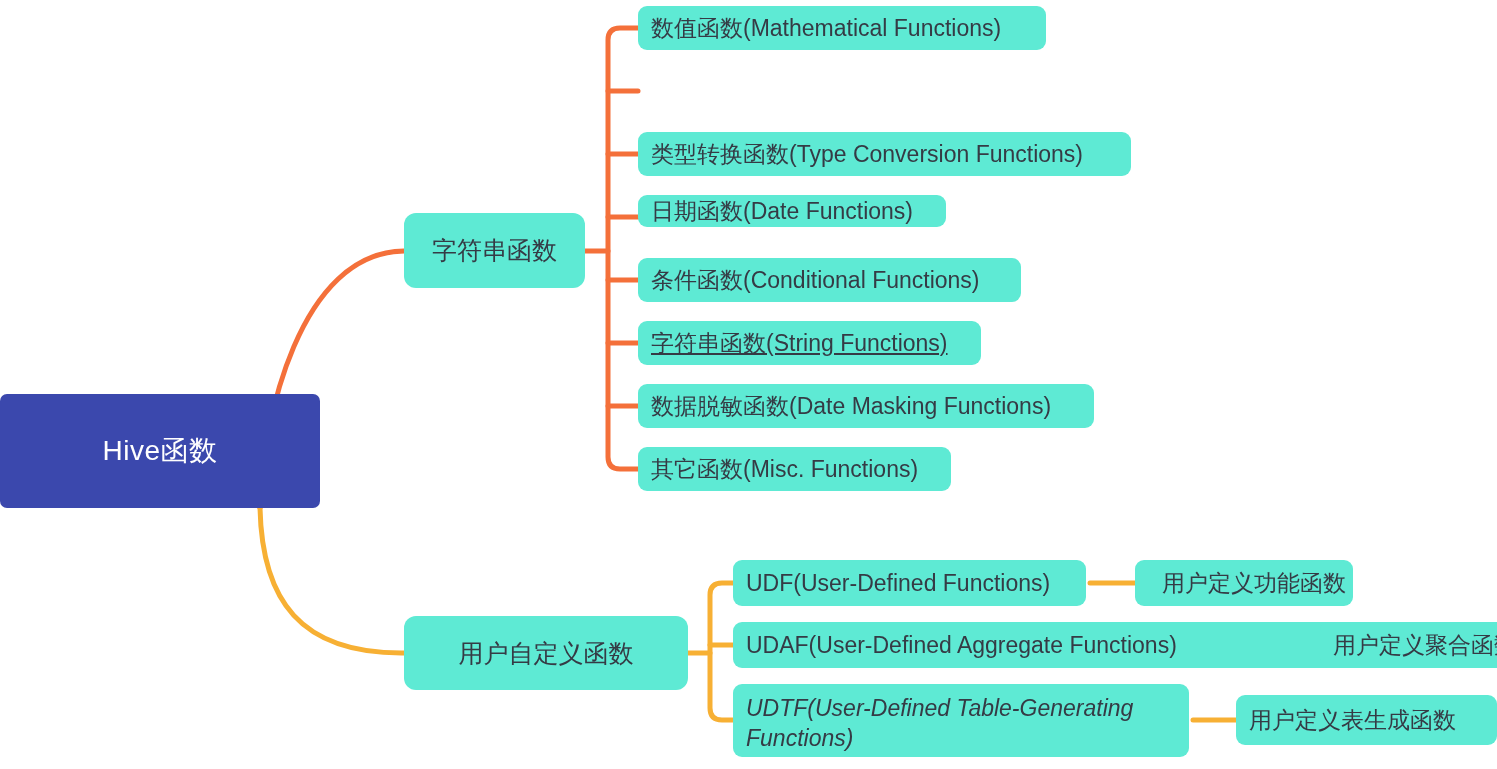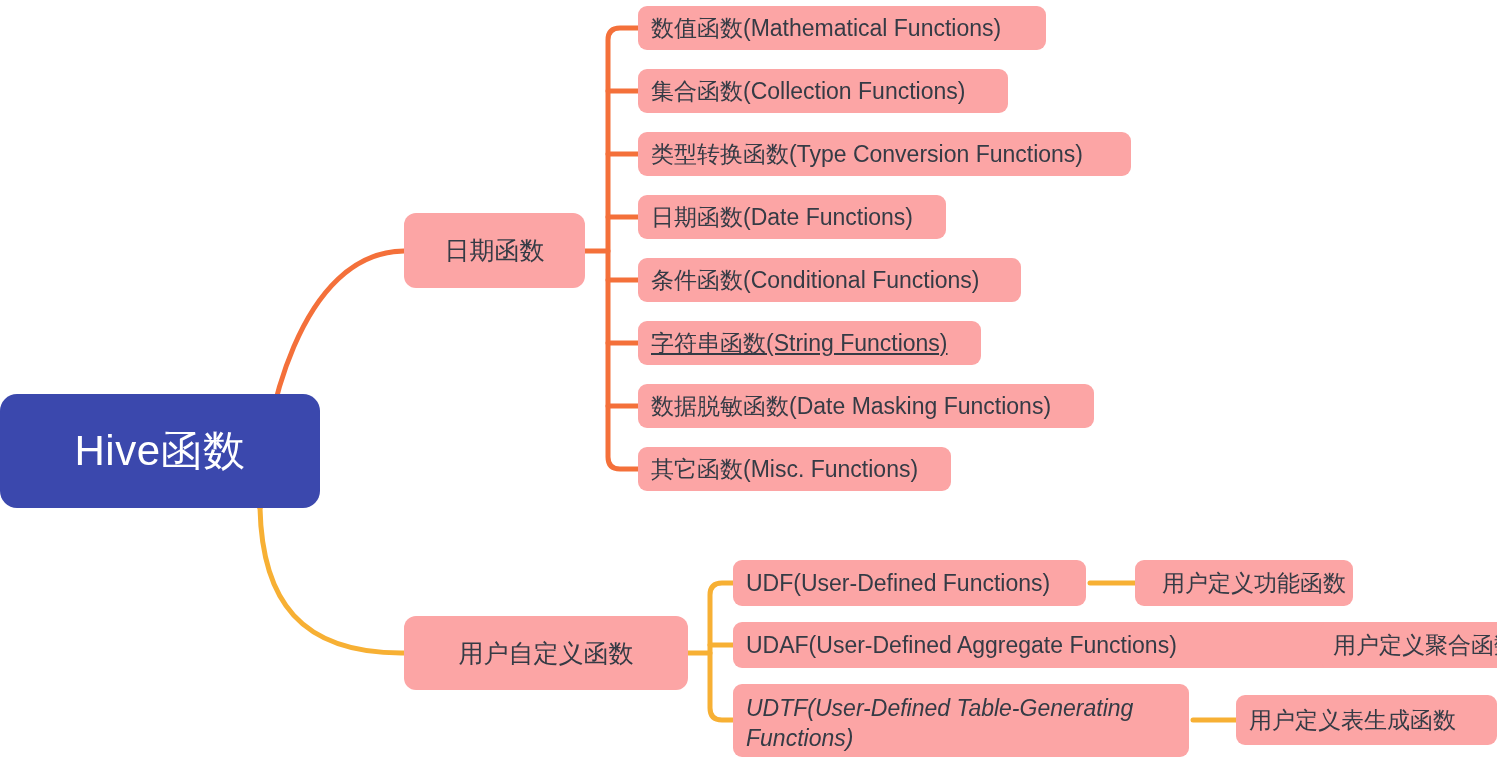"数值函数(Mathematical Functions)" .node { background: #fca5a5 -> #5eead4 }
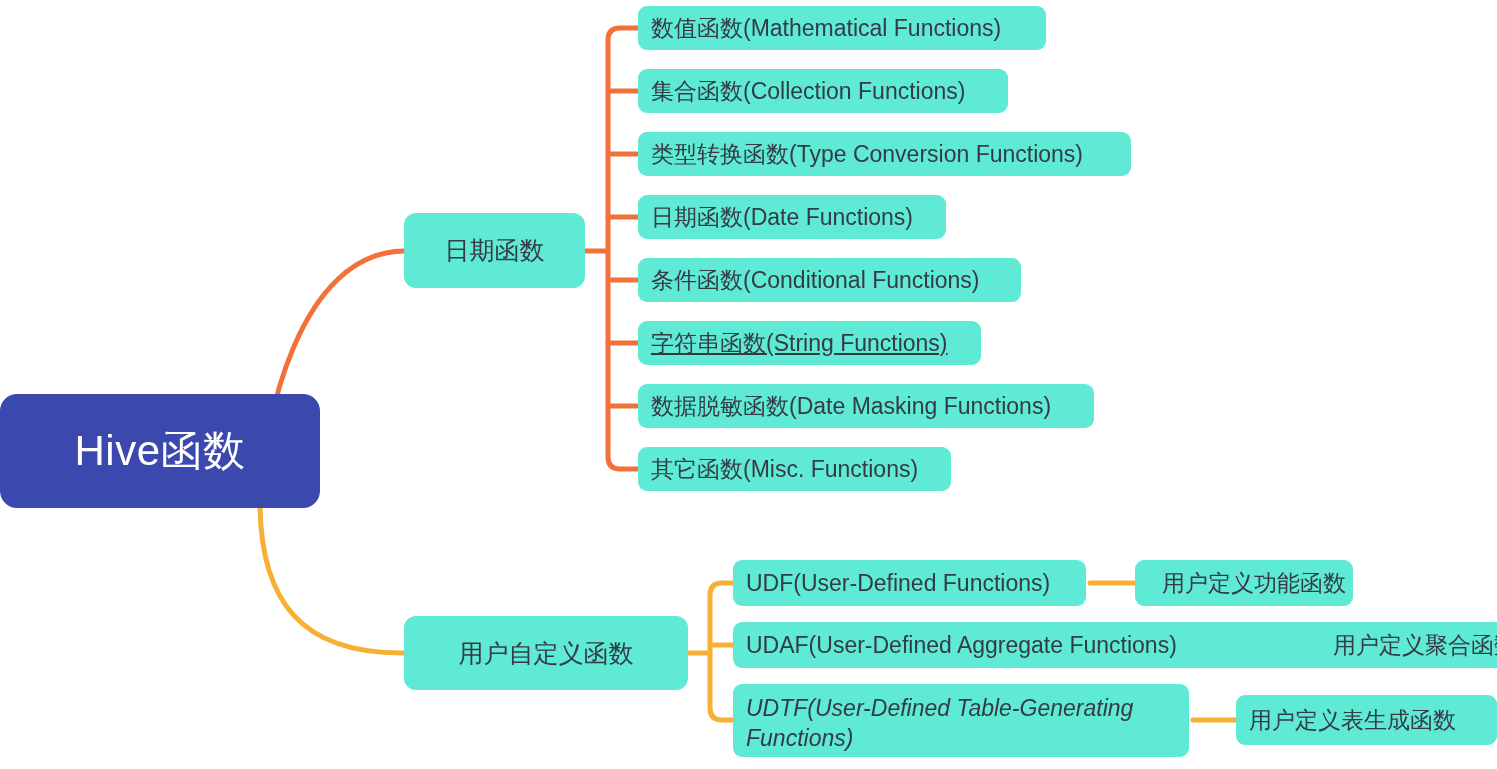"集合函数(Collection Functions)" div.node { html: <div>集合函数(Collection Functions)</div> -> none }
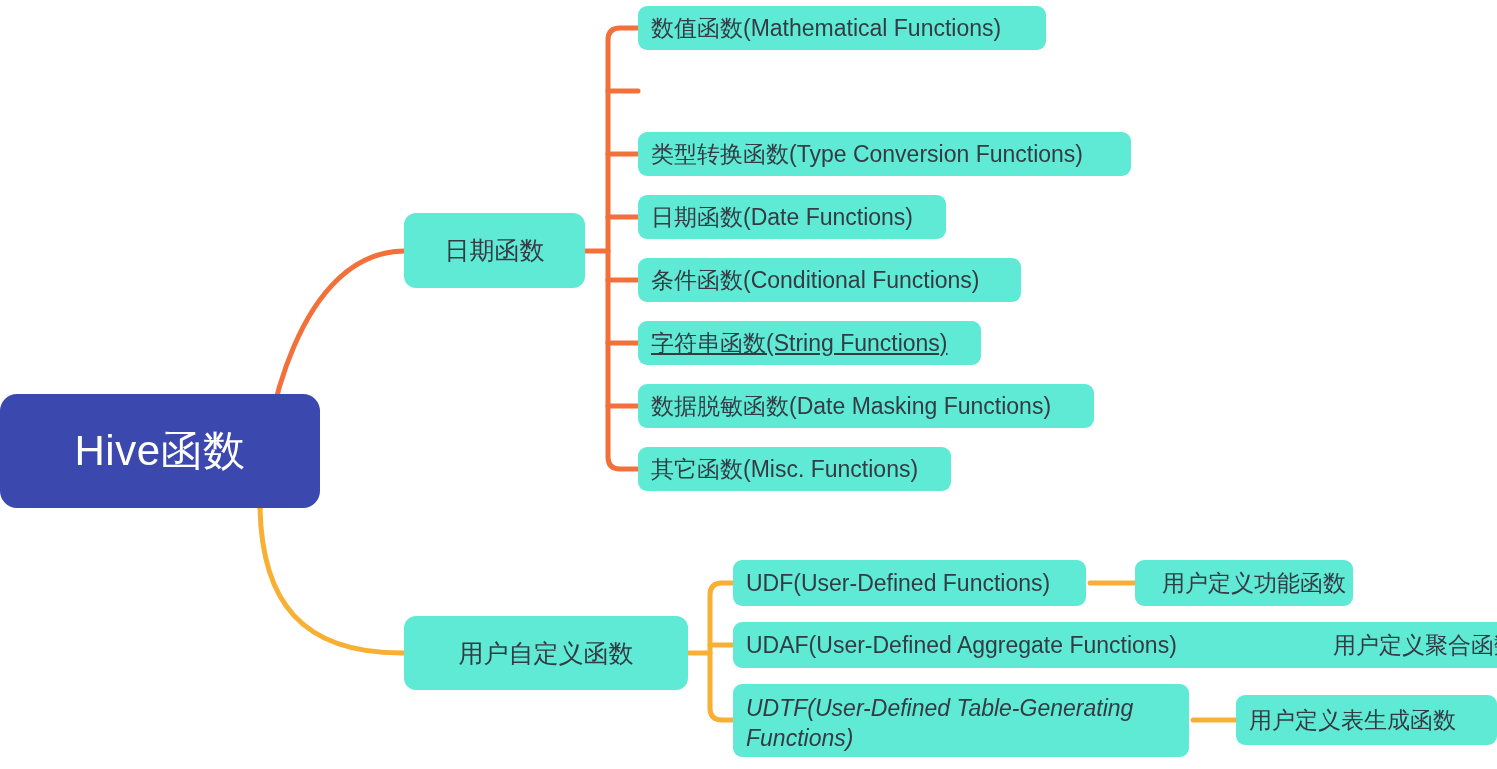"日期函数(Date Functions)" #leaf-3 { height: 44px -> 32px }
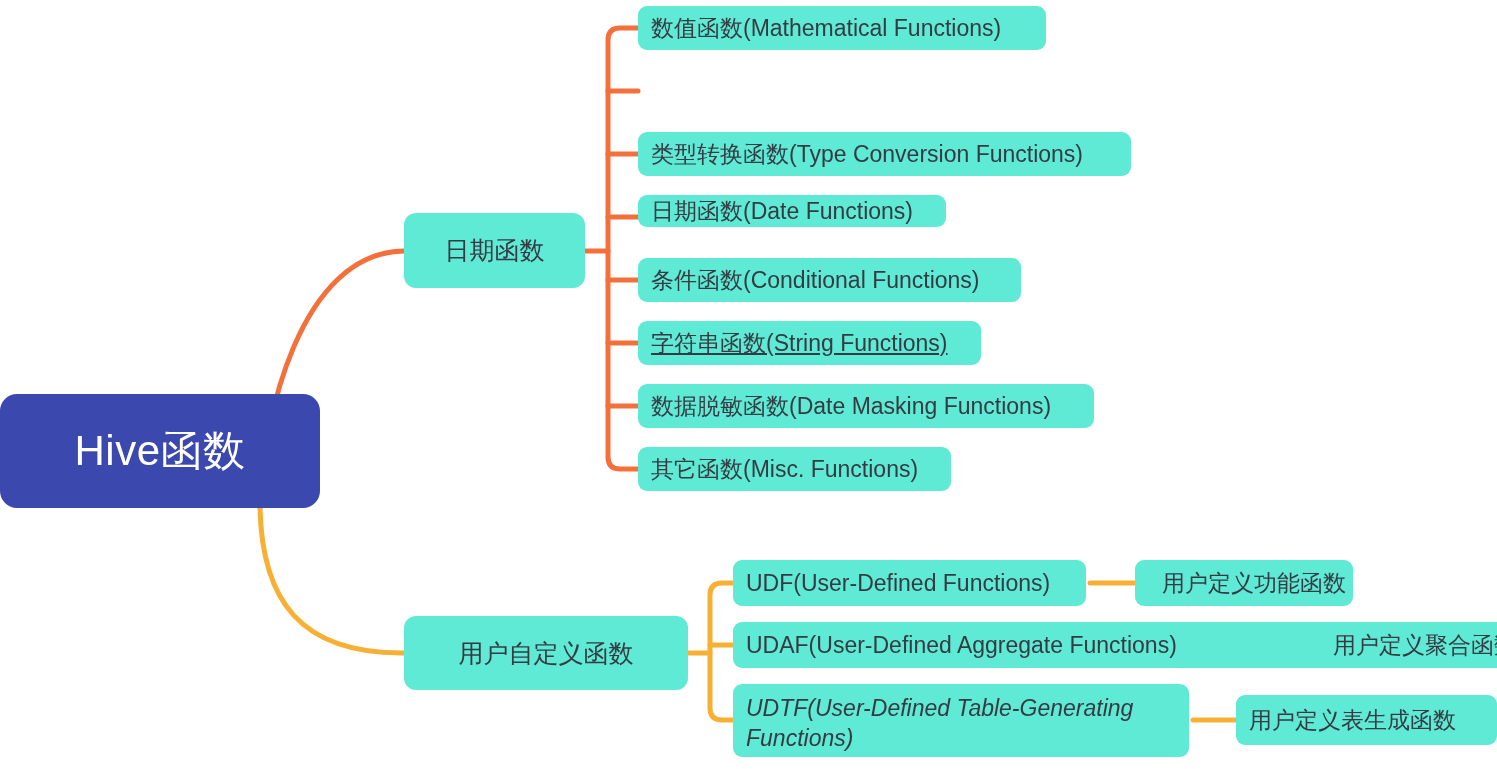"日期函数" div.node { text: 日期 -> 字符串 }
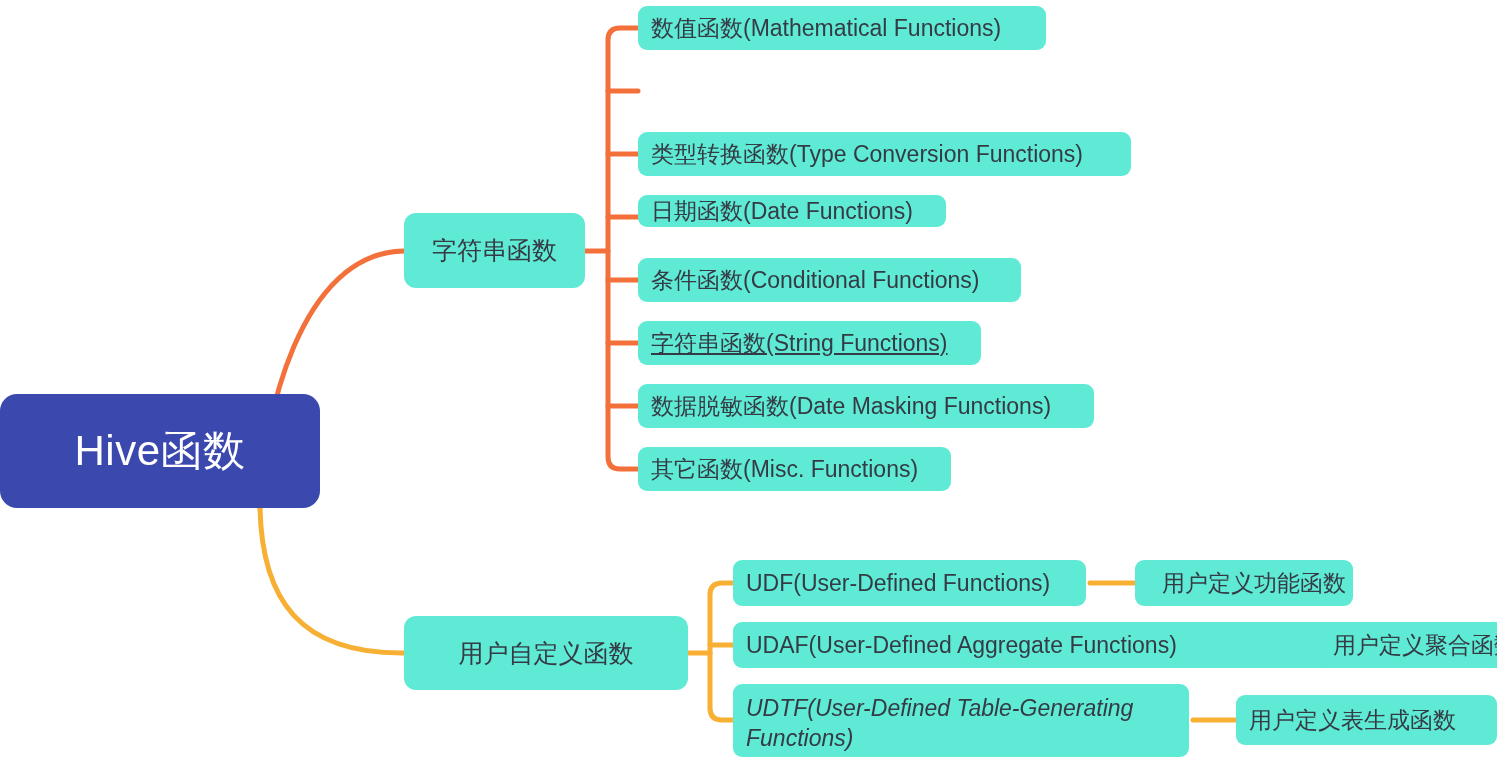"Hive函数" .node.root { border-radius: 17px -> 7px; font-size: 42px -> 28px }
